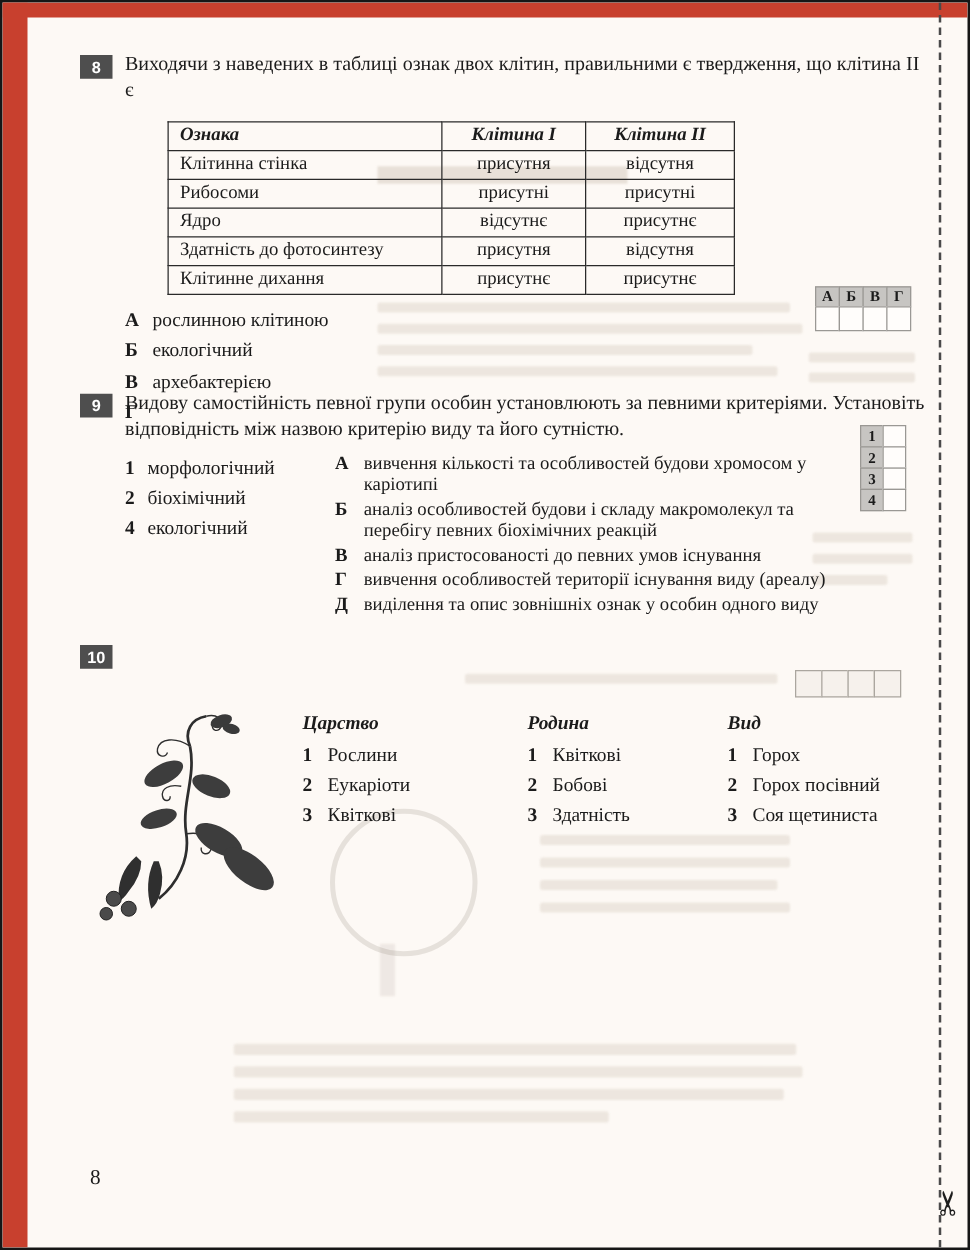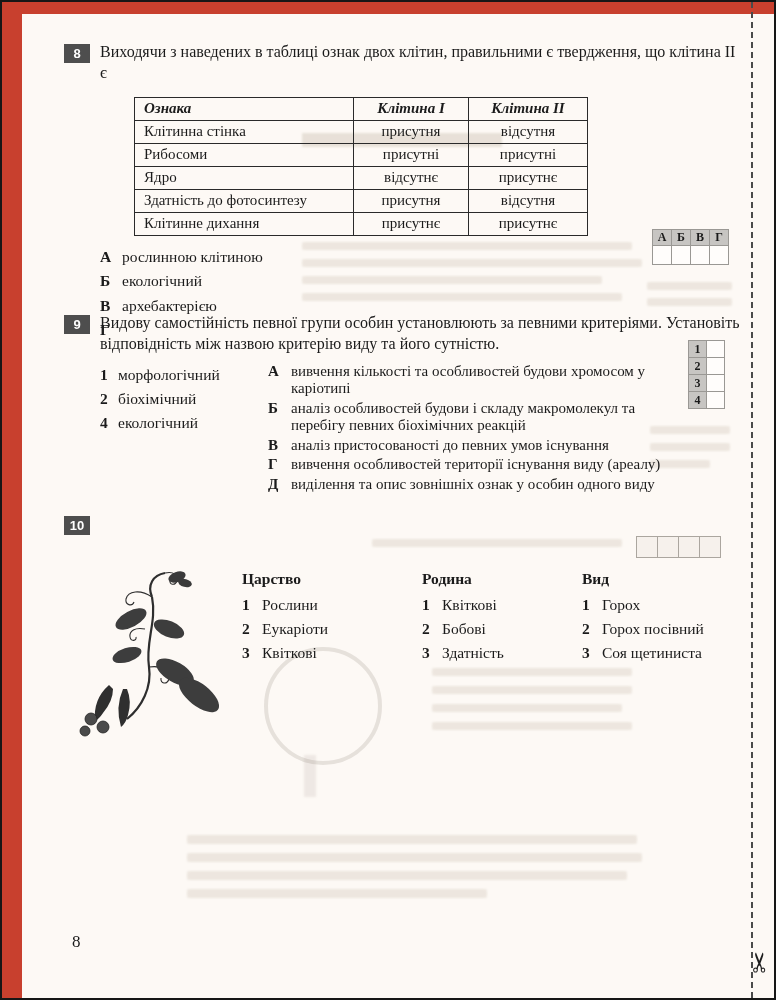"Царство" .ttitle { font-style: none -> italic }
